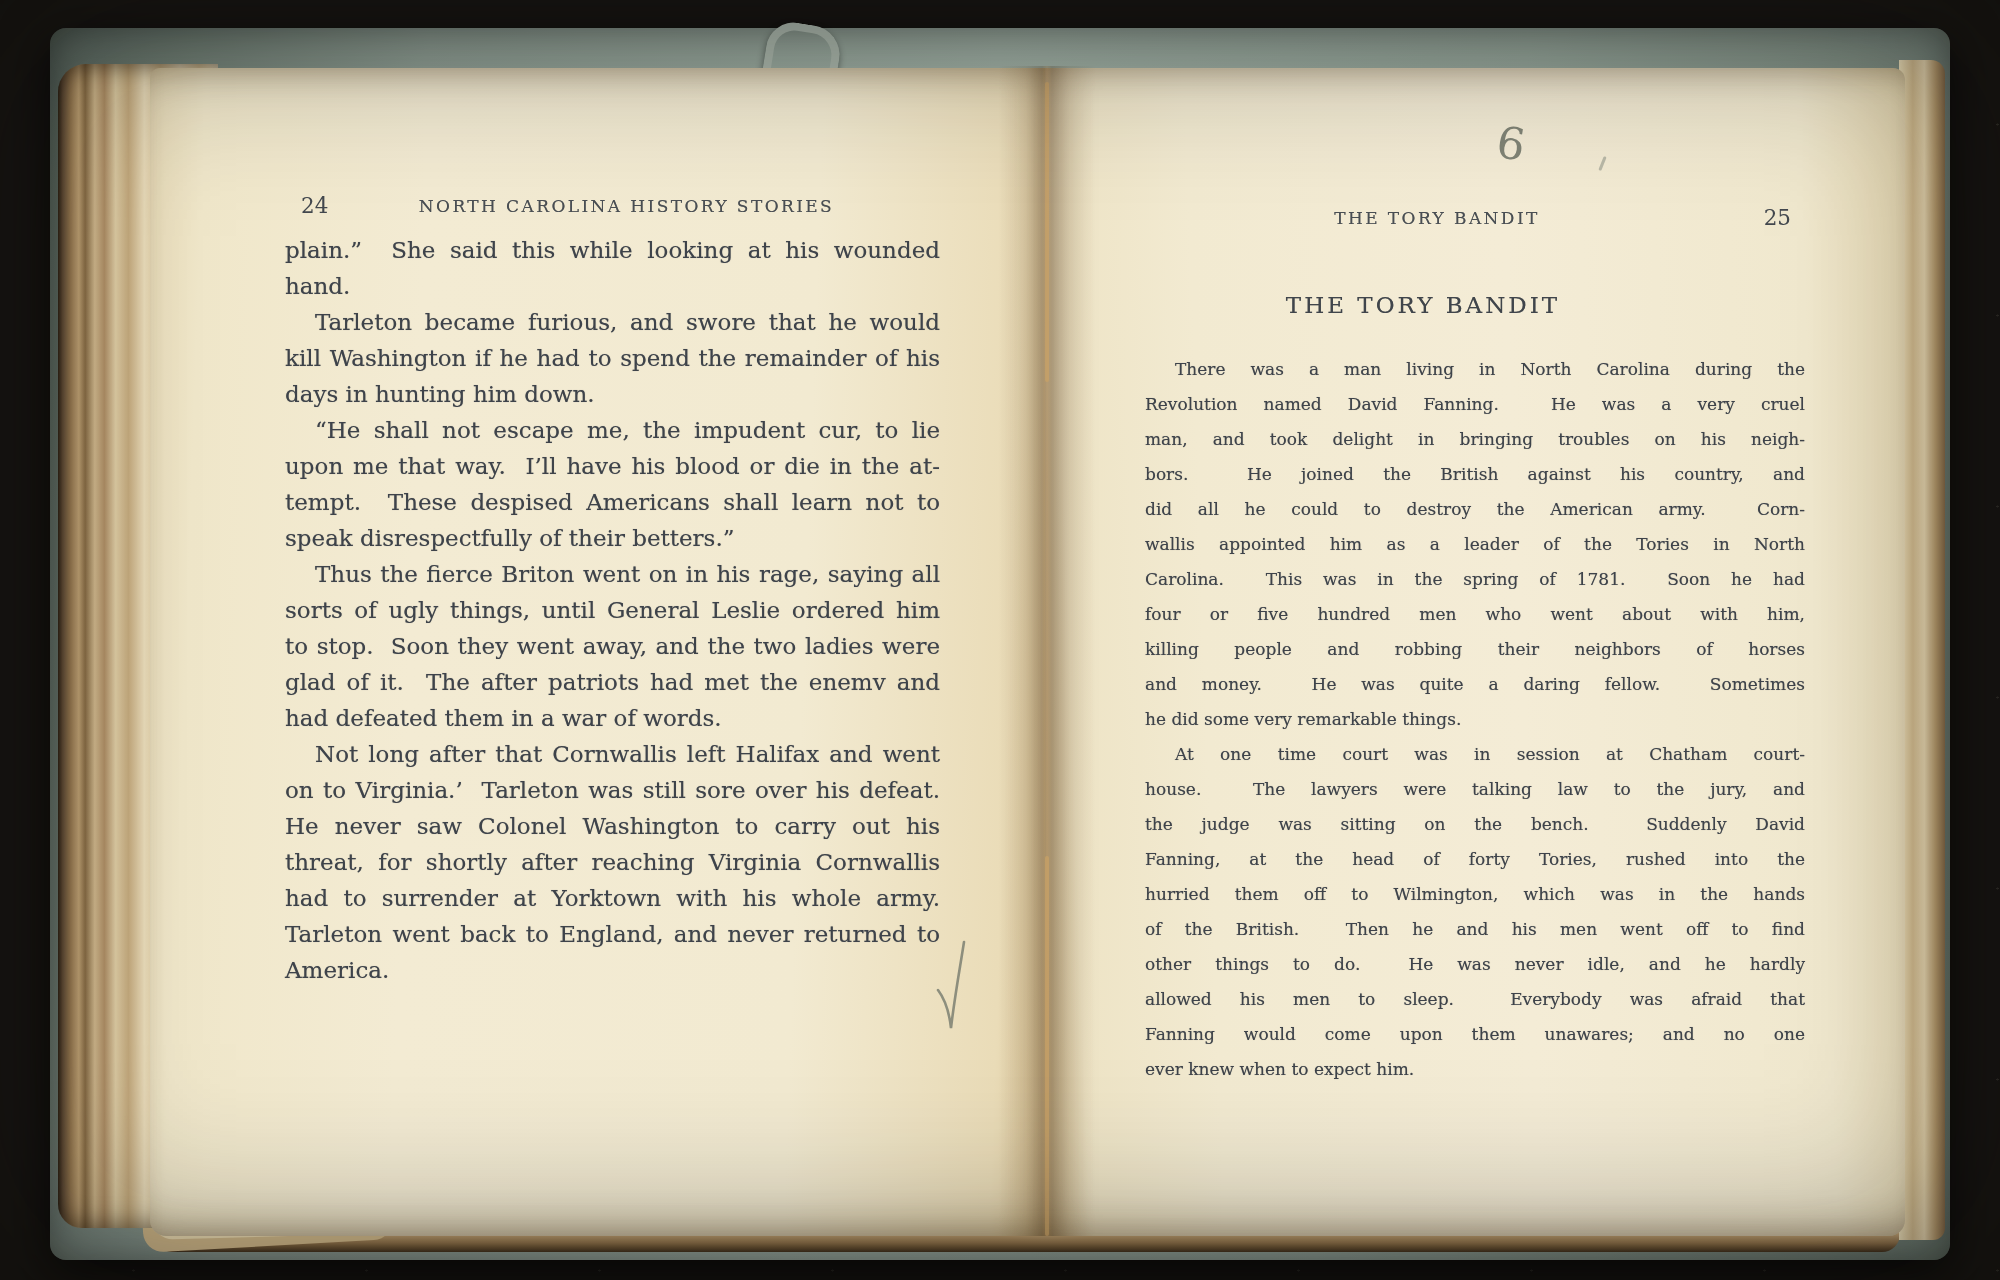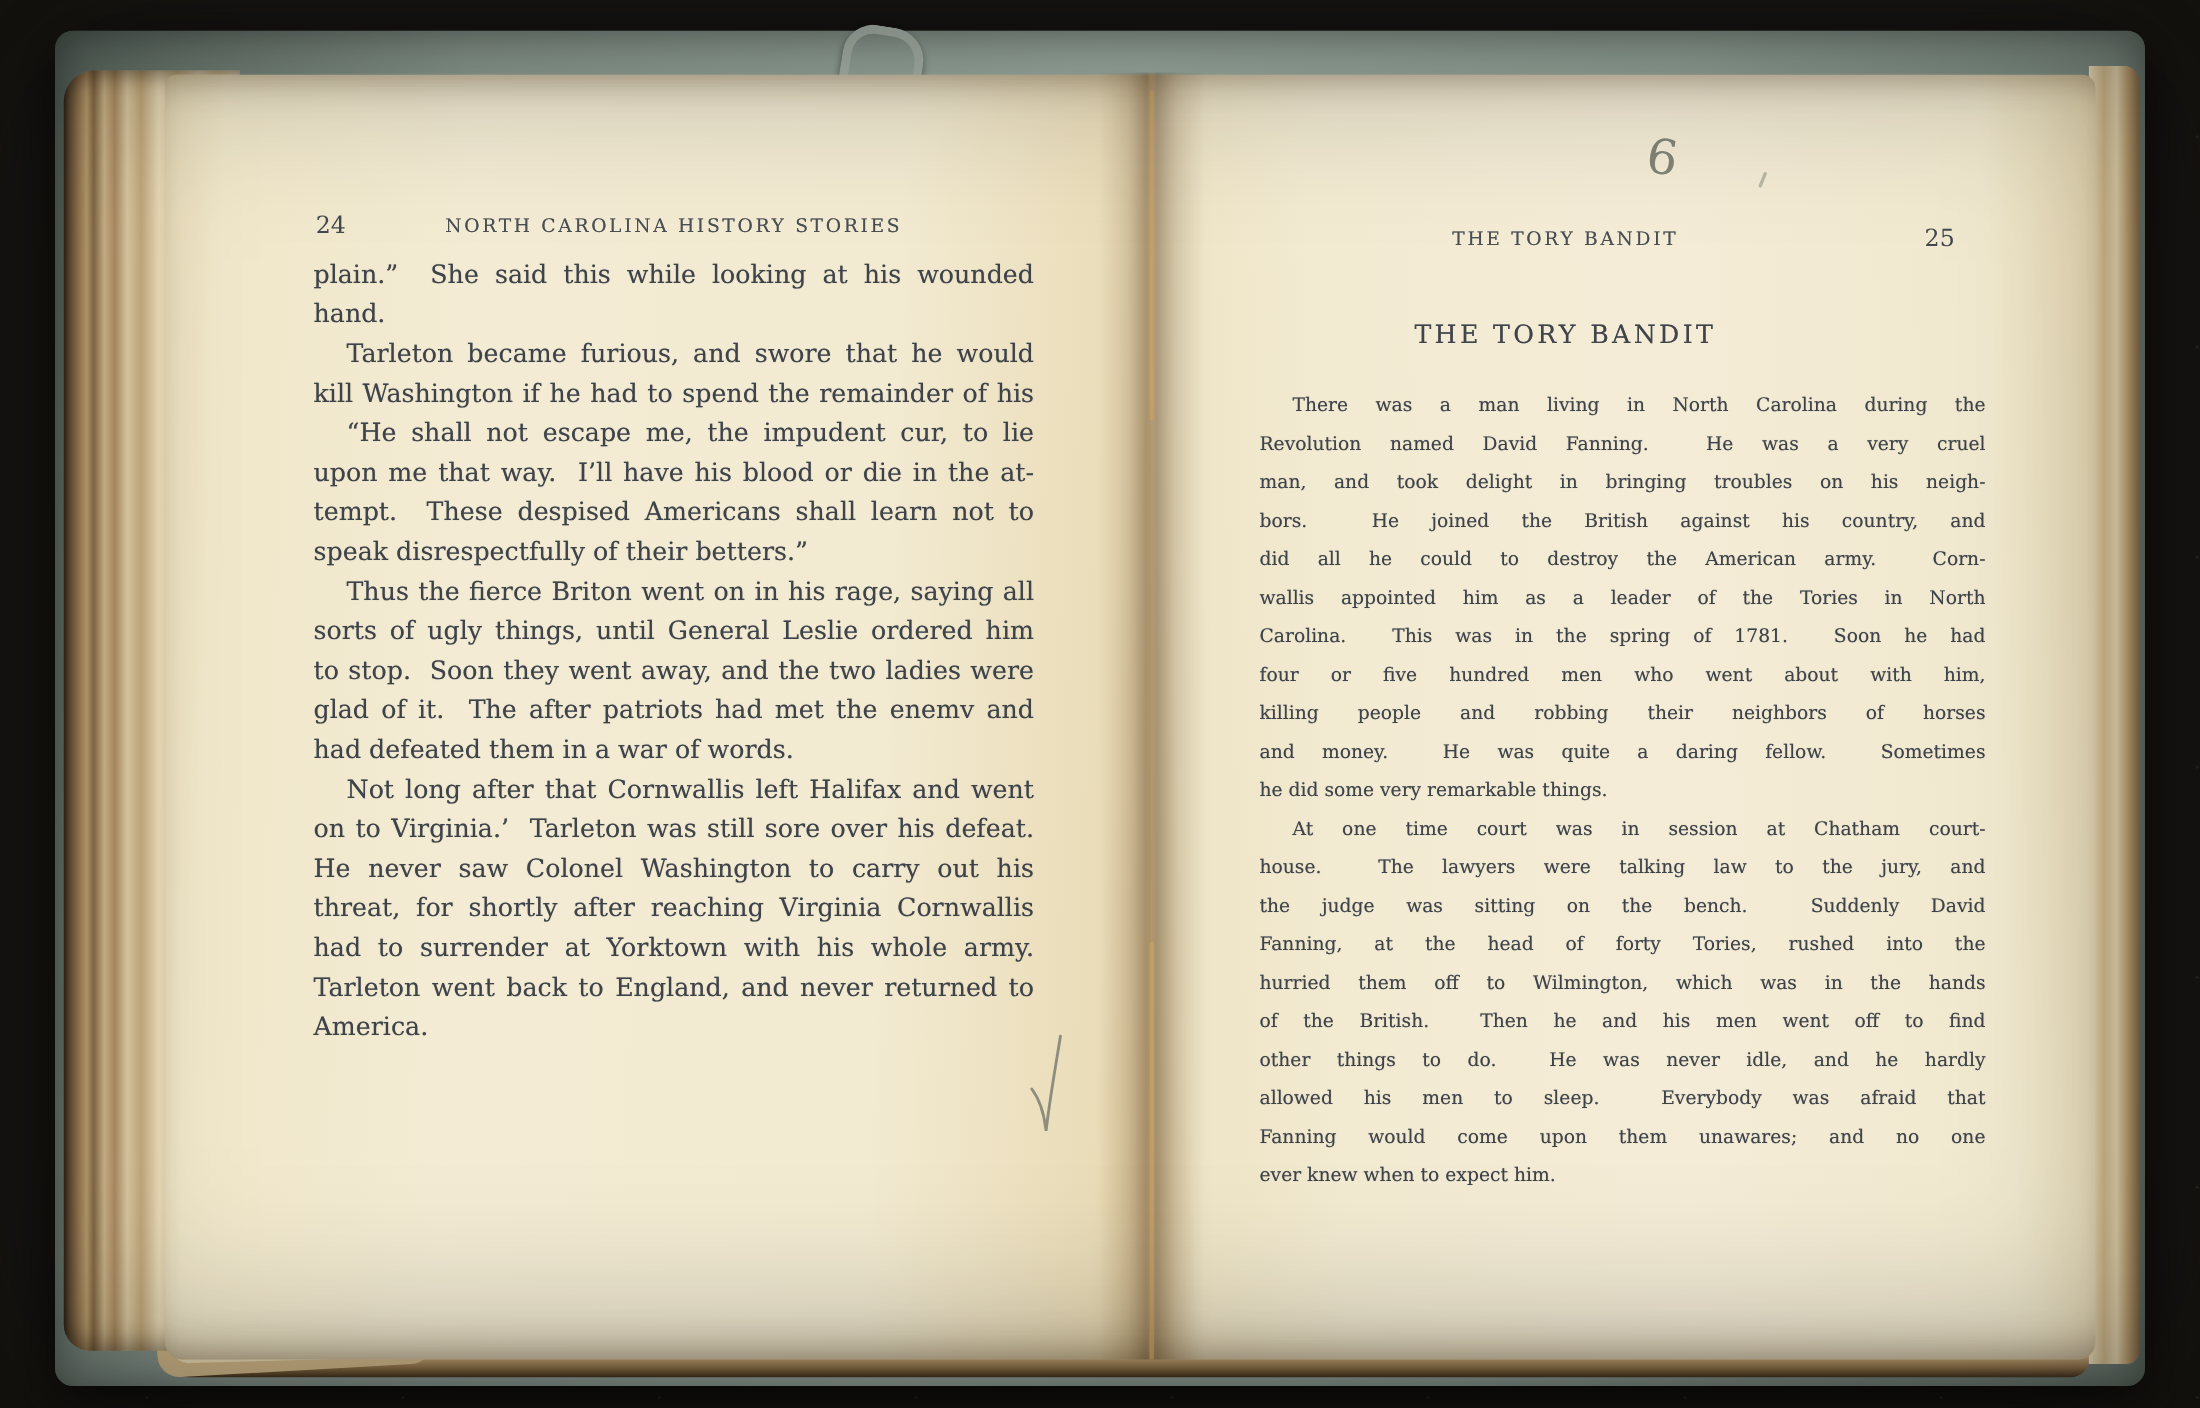"24" .runhead-row { margin-left: none -> 14px }
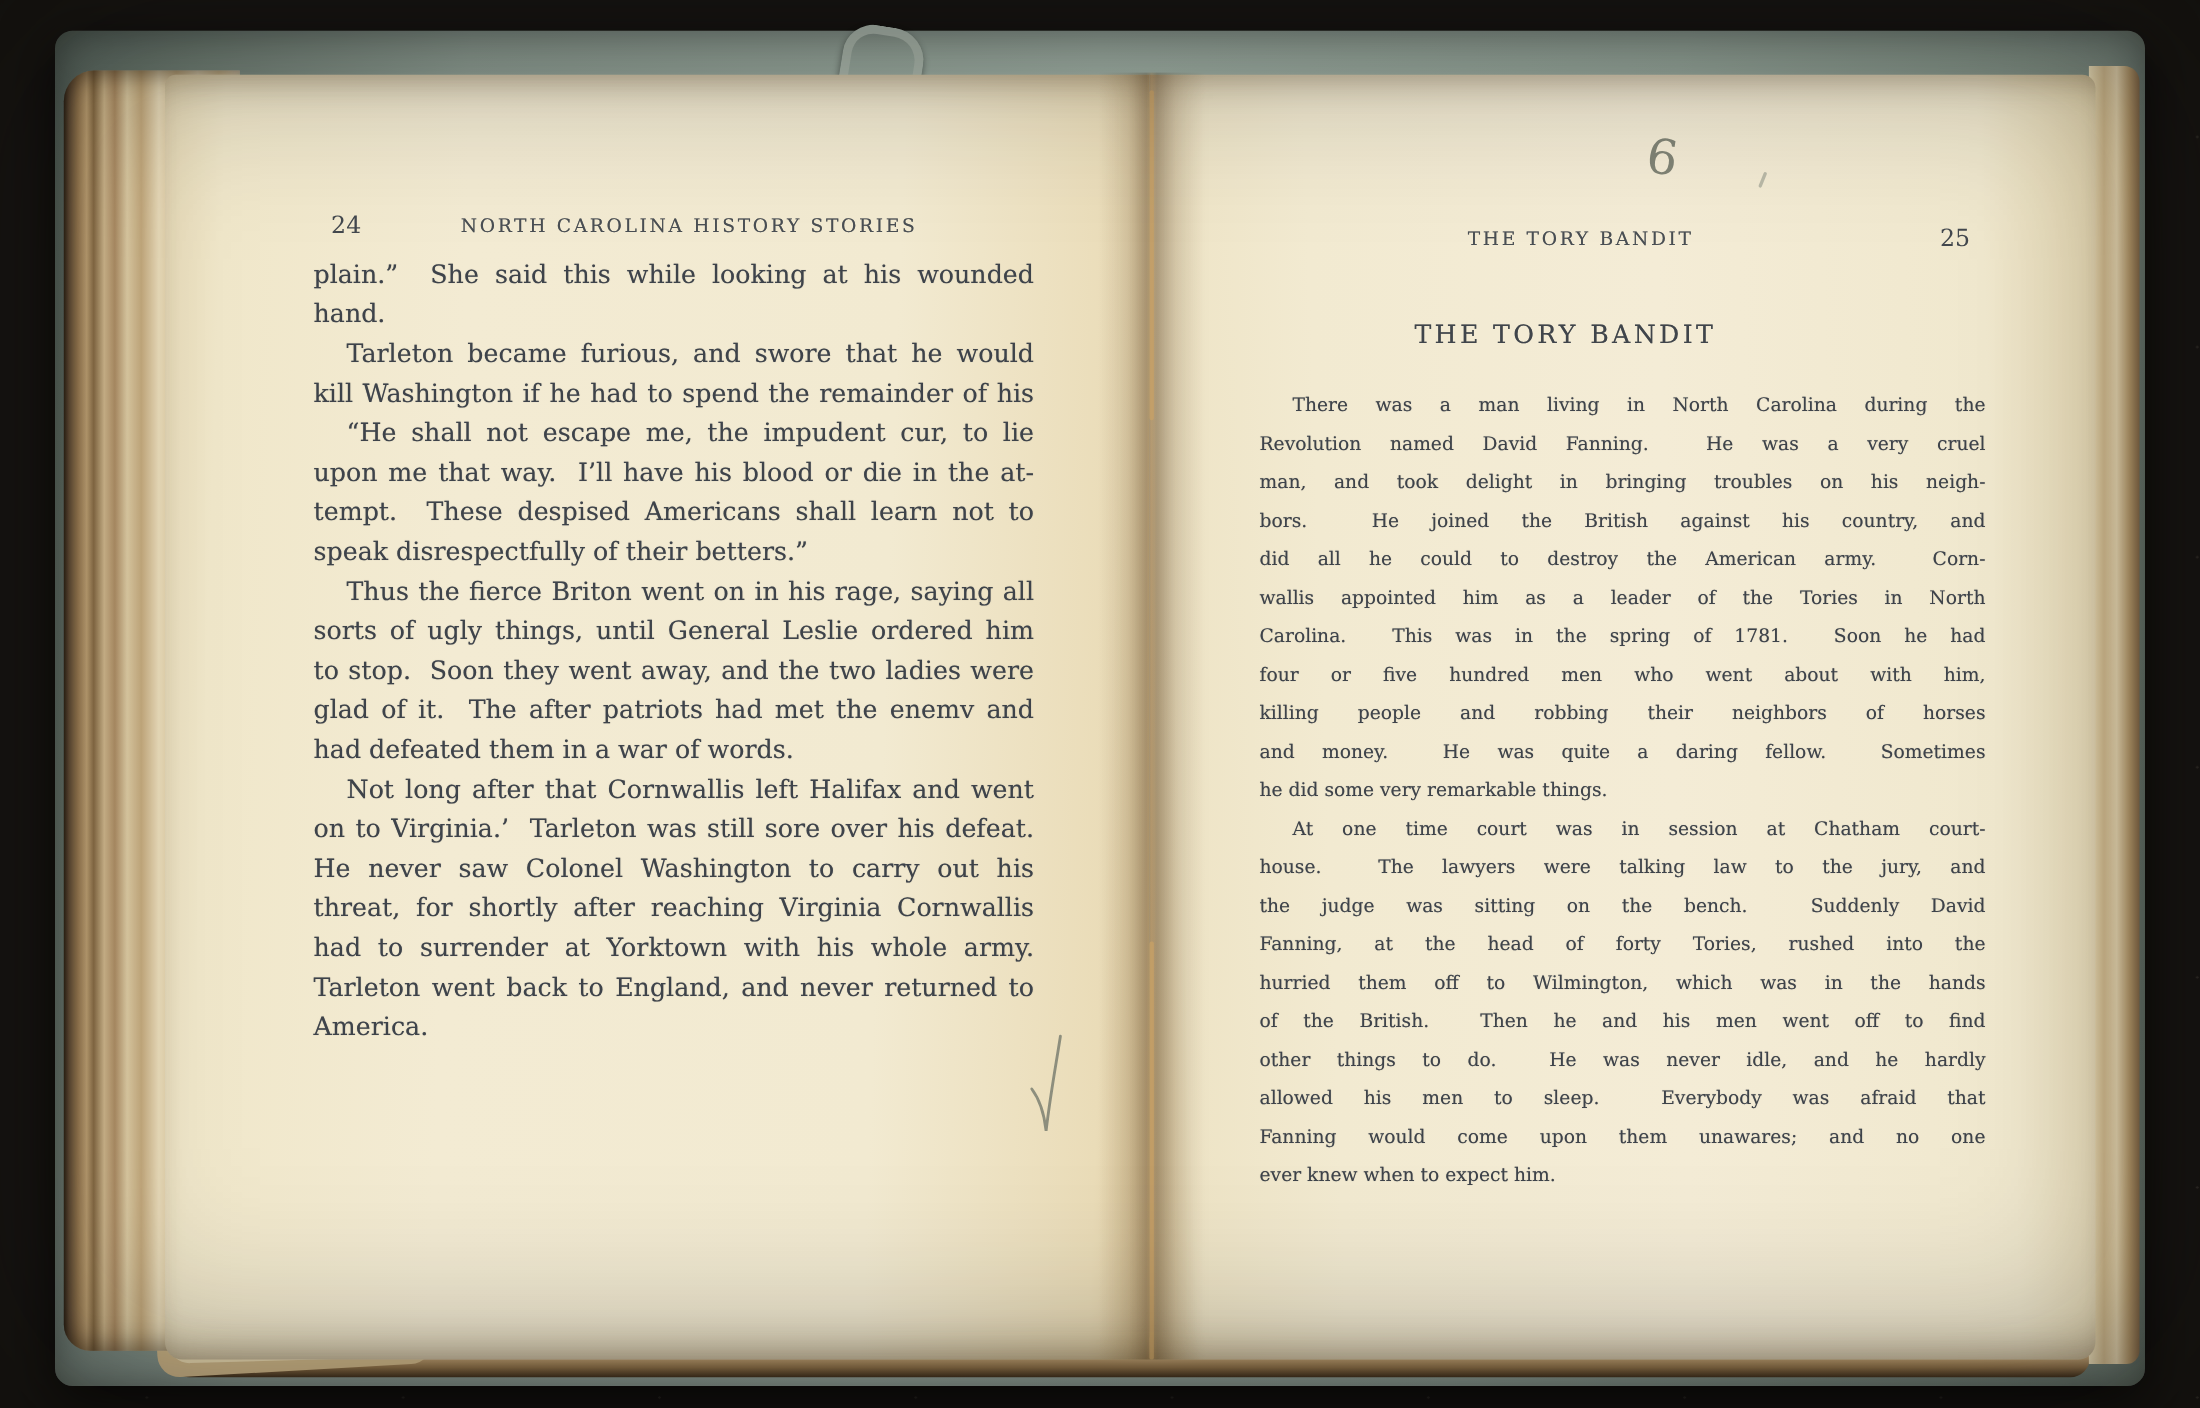"days in hunting him down." div.tline { html: none -> <div>days in hunting him down.</div> }
